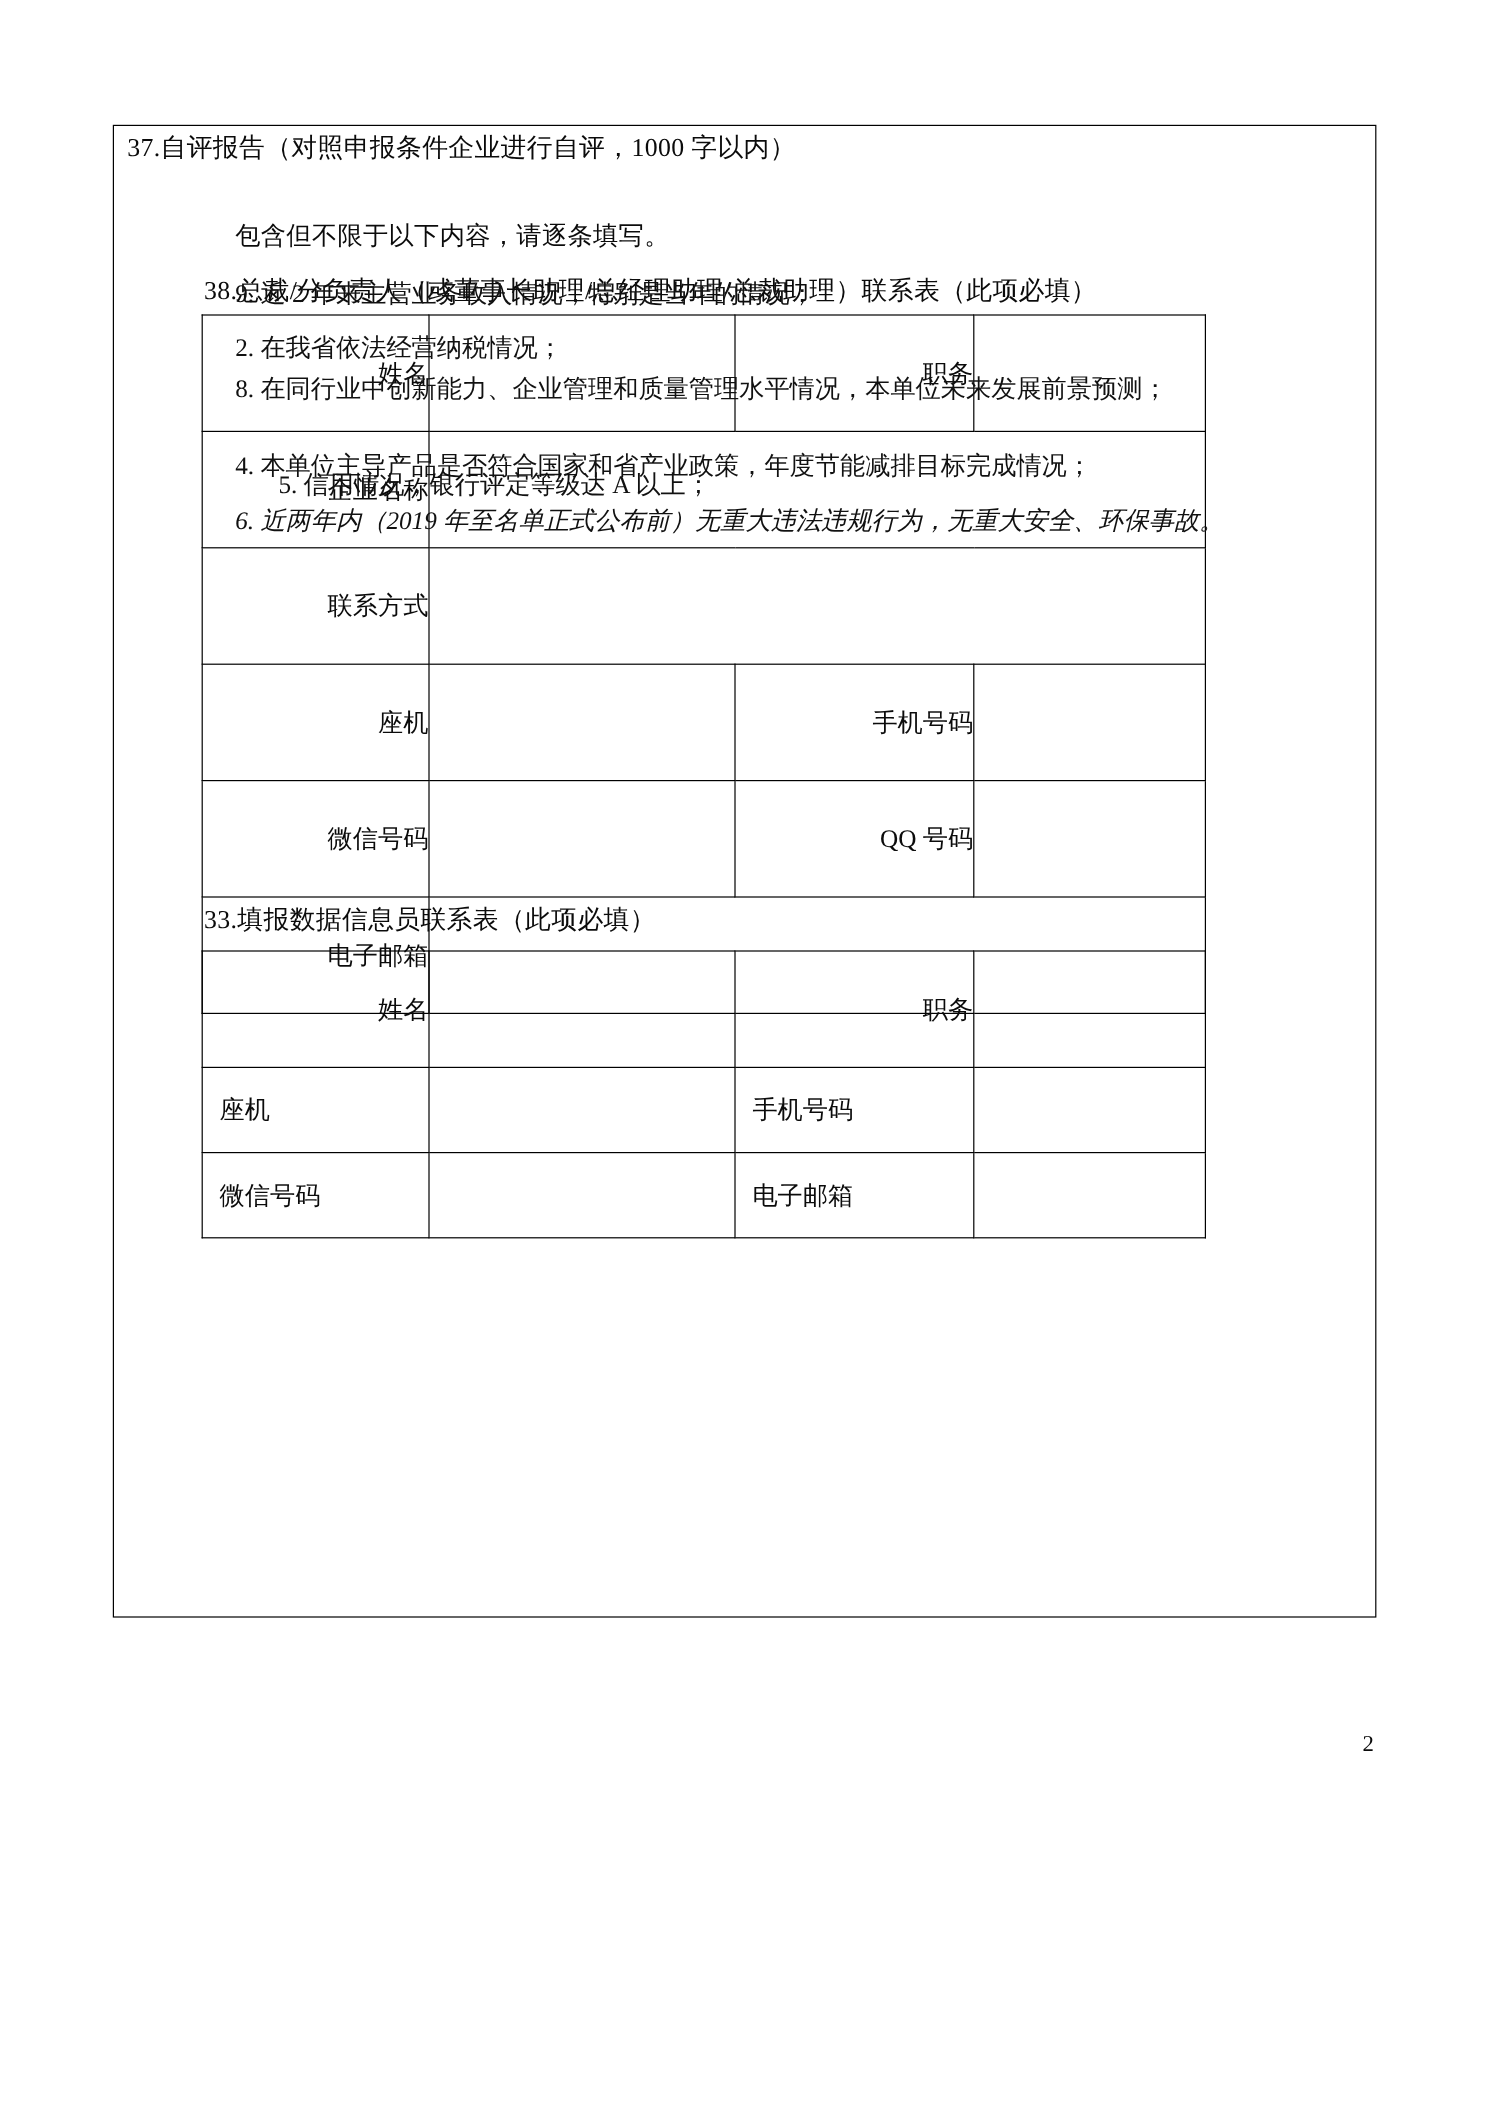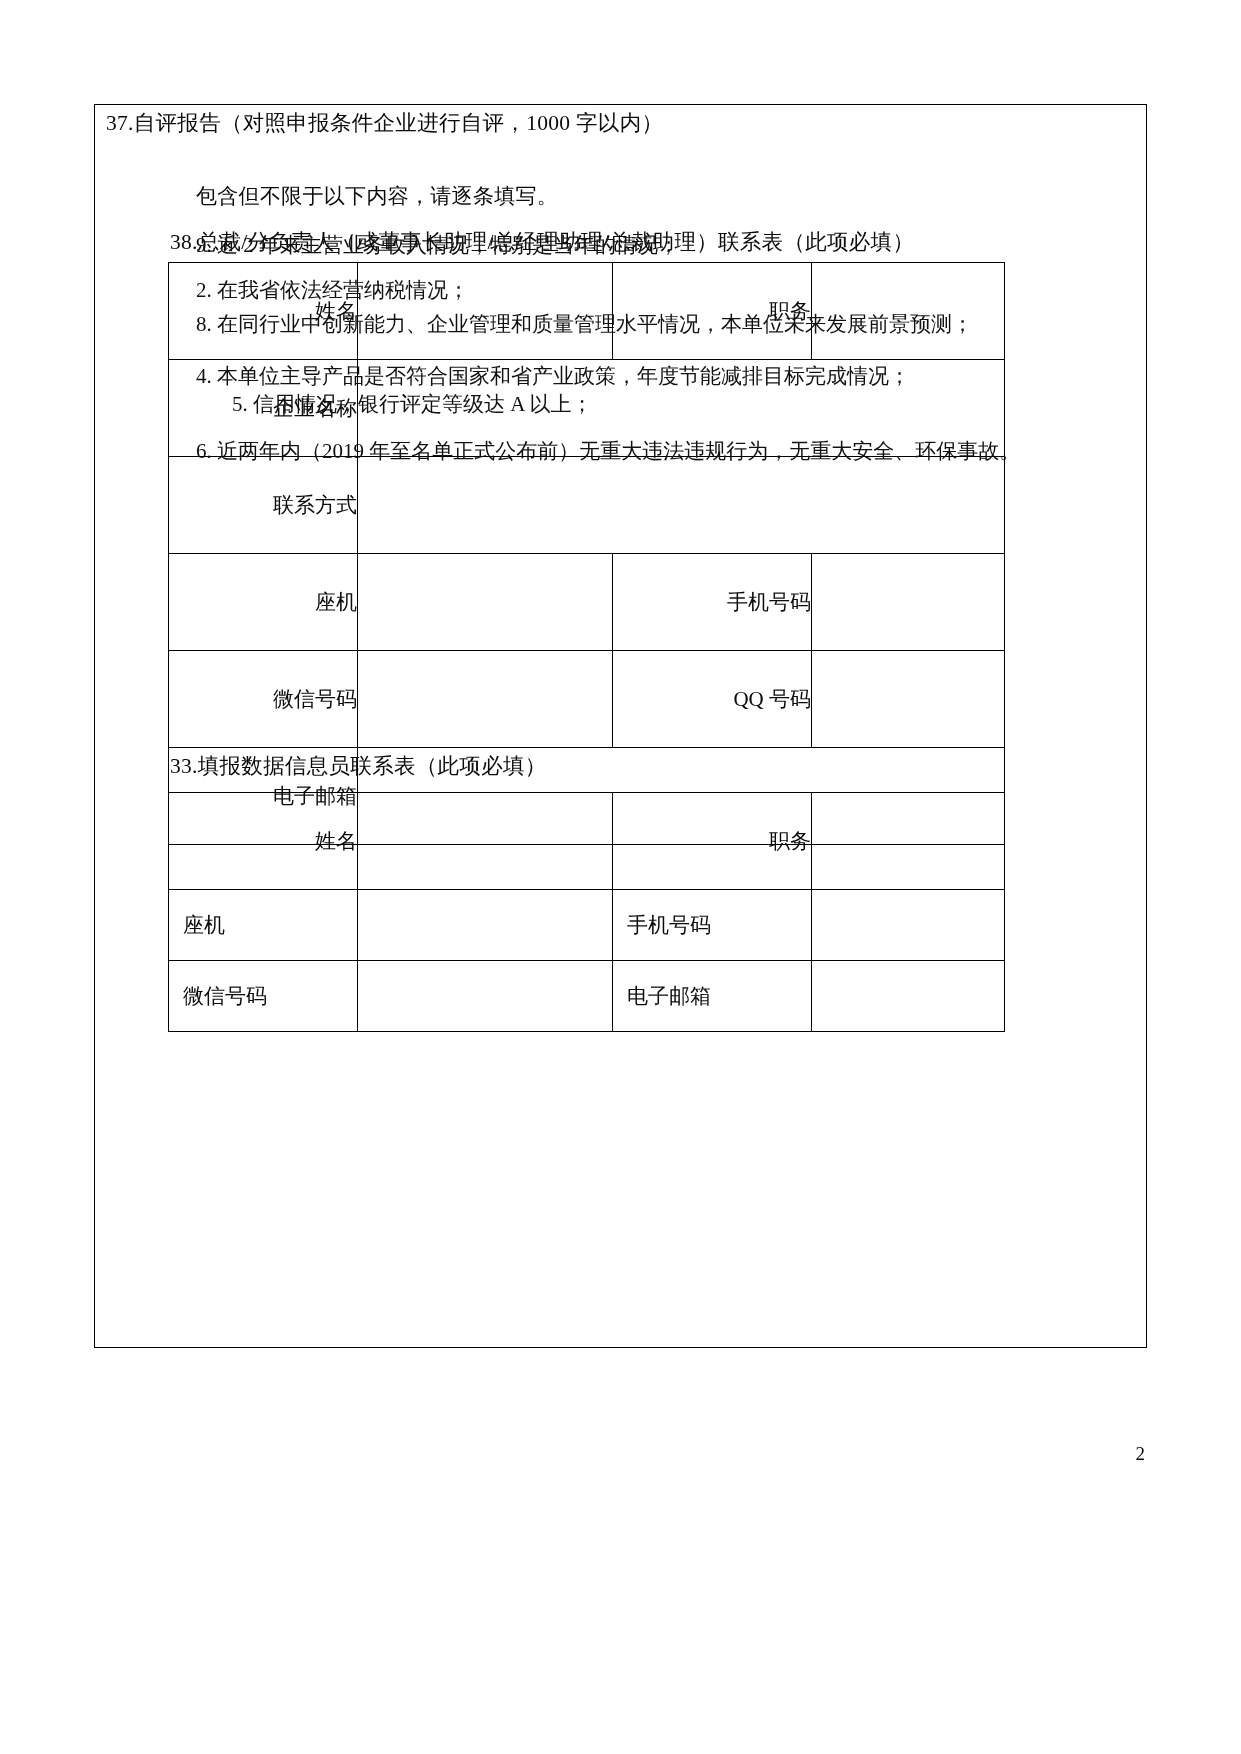"4. 本单位主导产品是否符合国家和省产业政策，年度节能减排目标完成情况；" #ov-4 { top: 362px -> 374px }
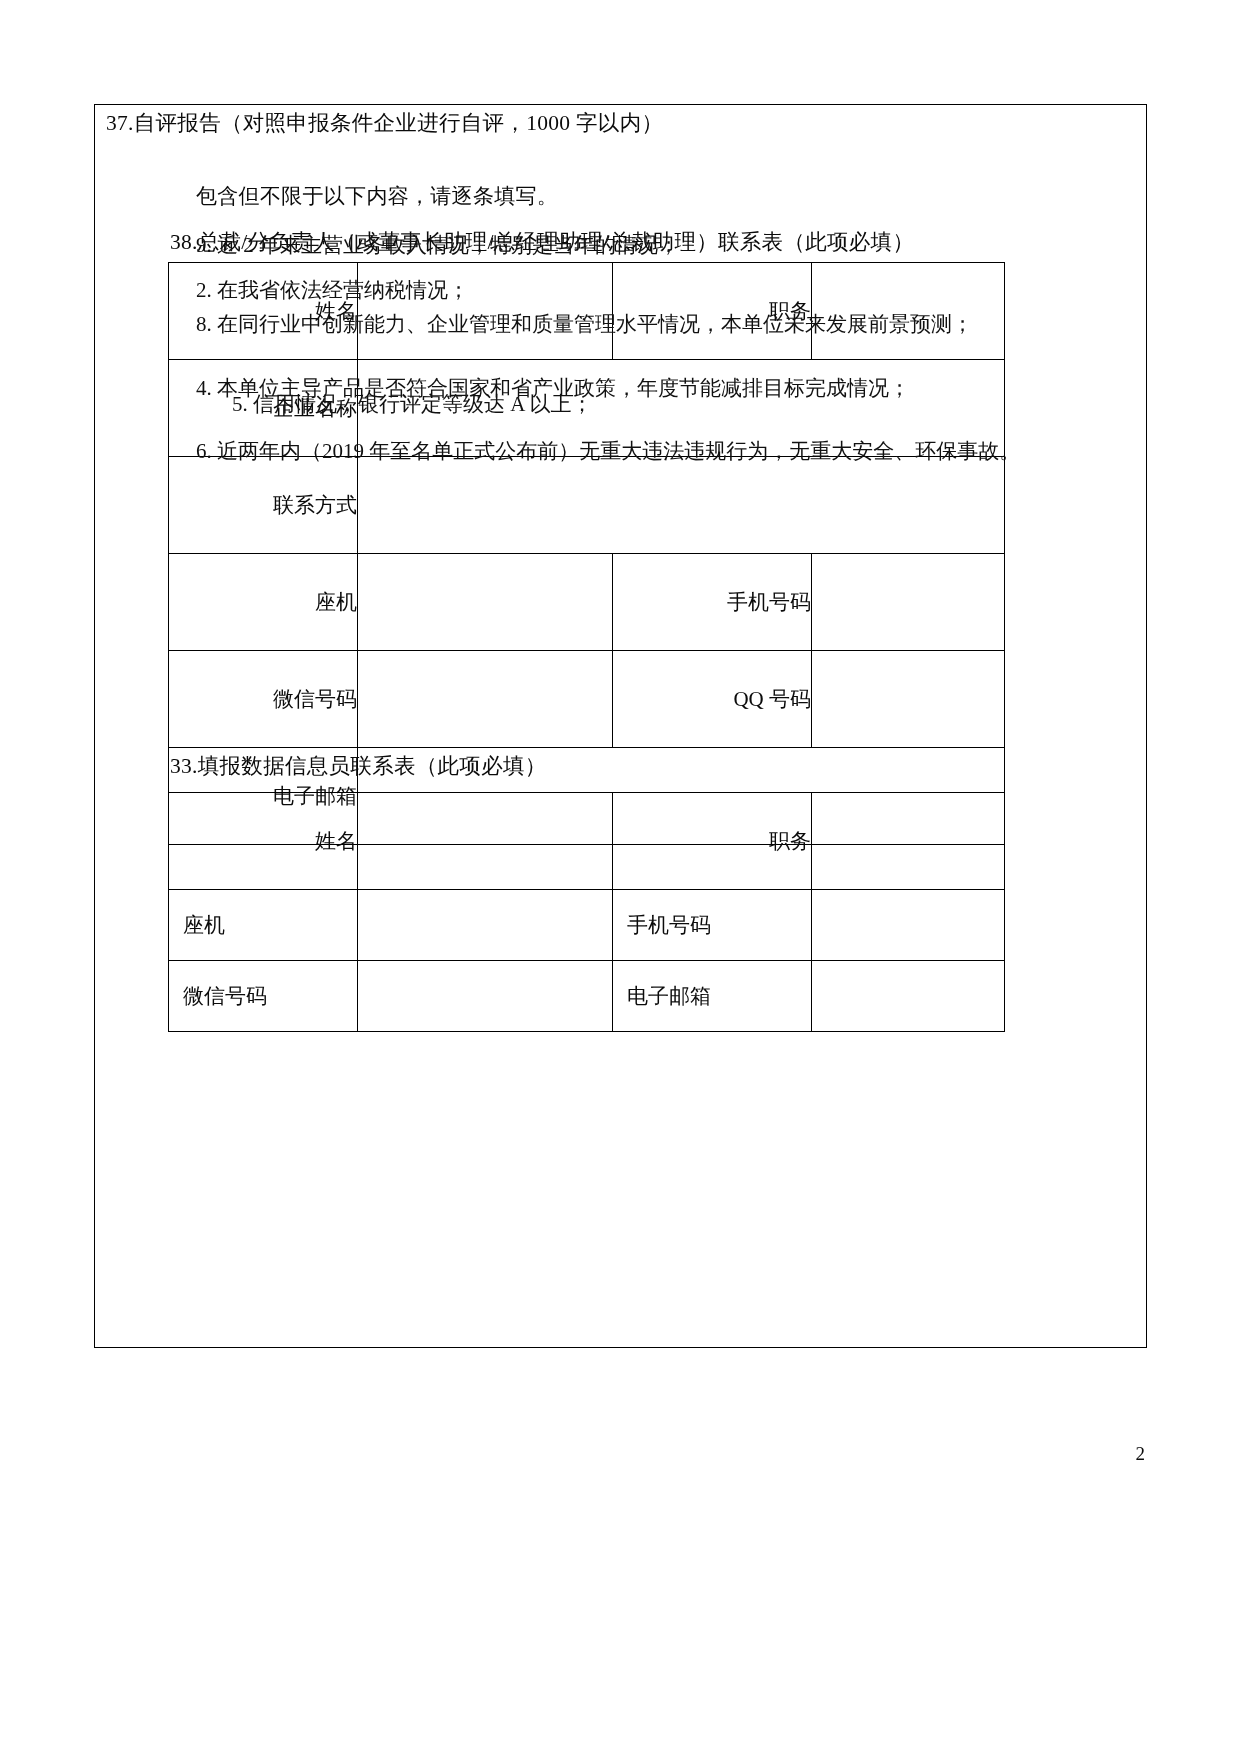"6. 近两年内（2019" #ov-6 { font-style: none -> italic; top: 437px -> 420px }
